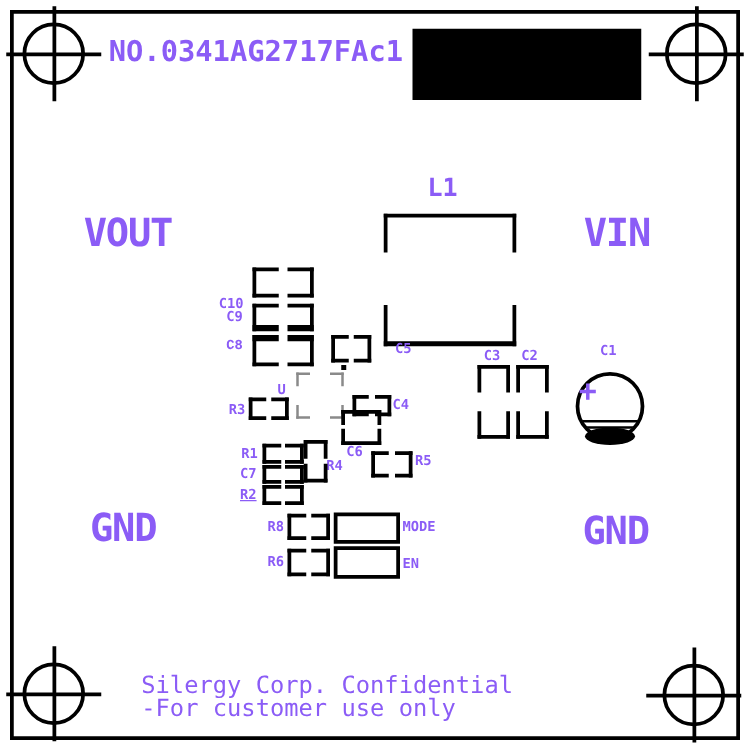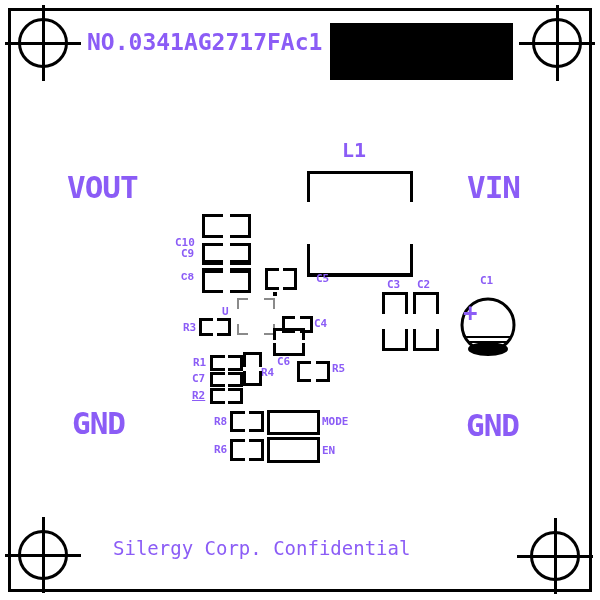"-For customer use only" div.footer { html: none -> <div>-For customer use only</div> }
